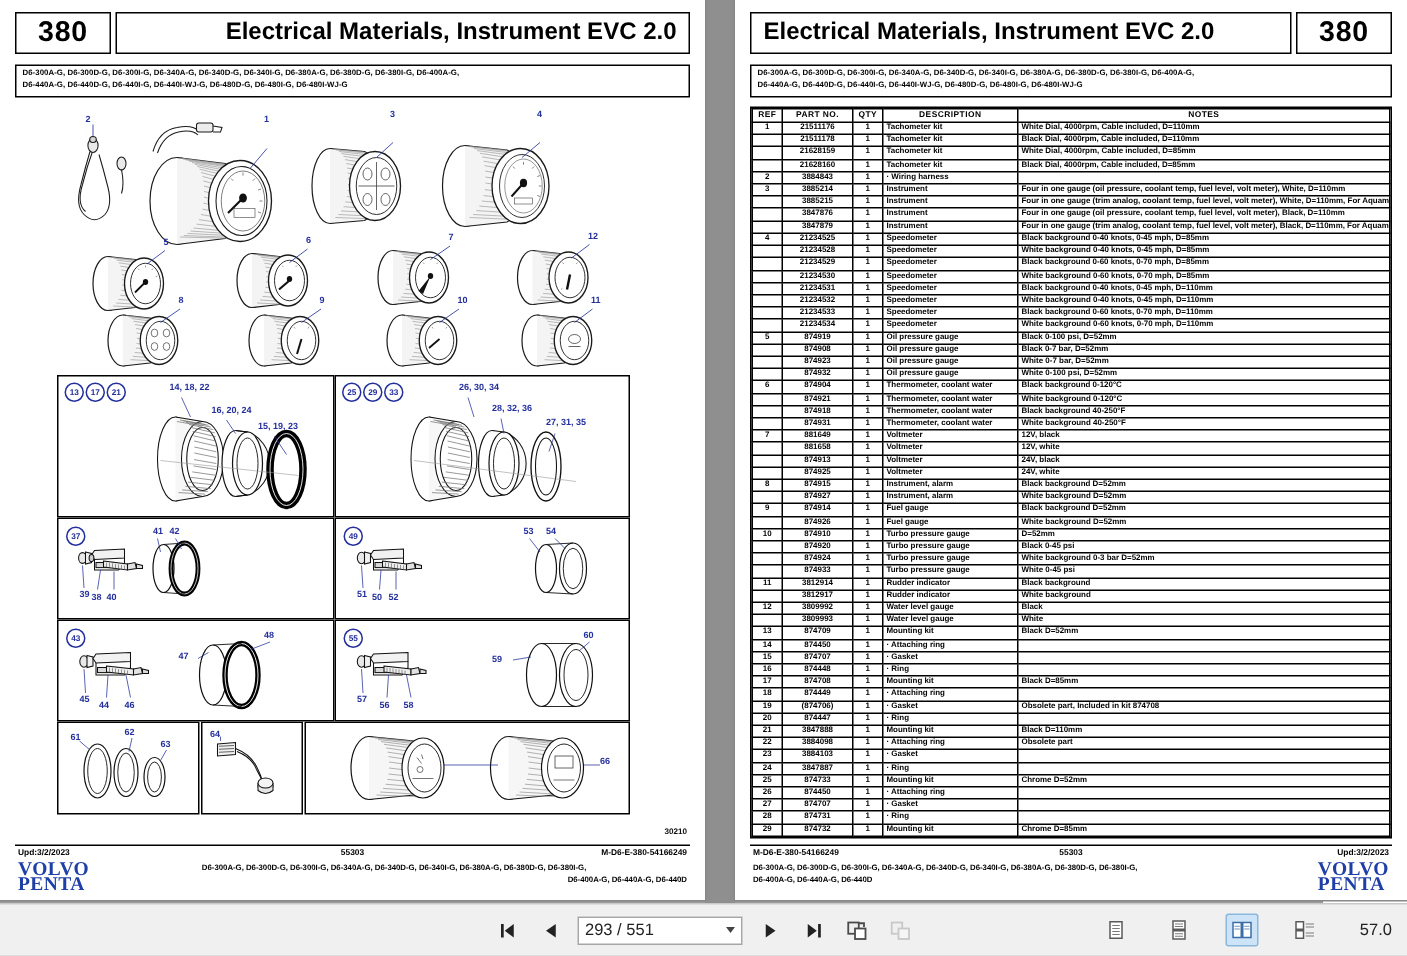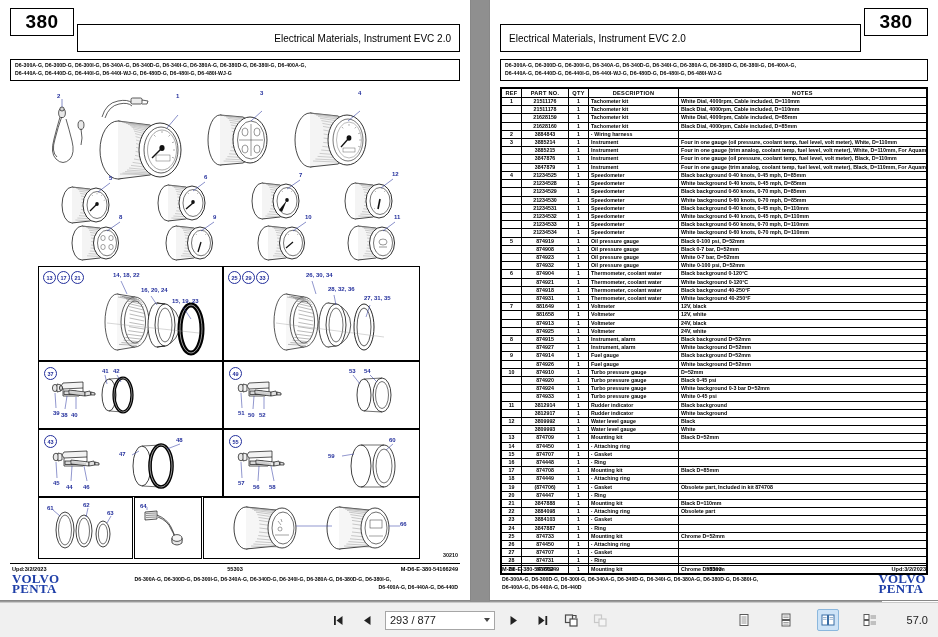"Electrical Materials, Instrument EVC 2.0" .hdr-title { font-size: 10px -> 16px; font-weight: 400 -> 700; margin-top: 16px -> none }
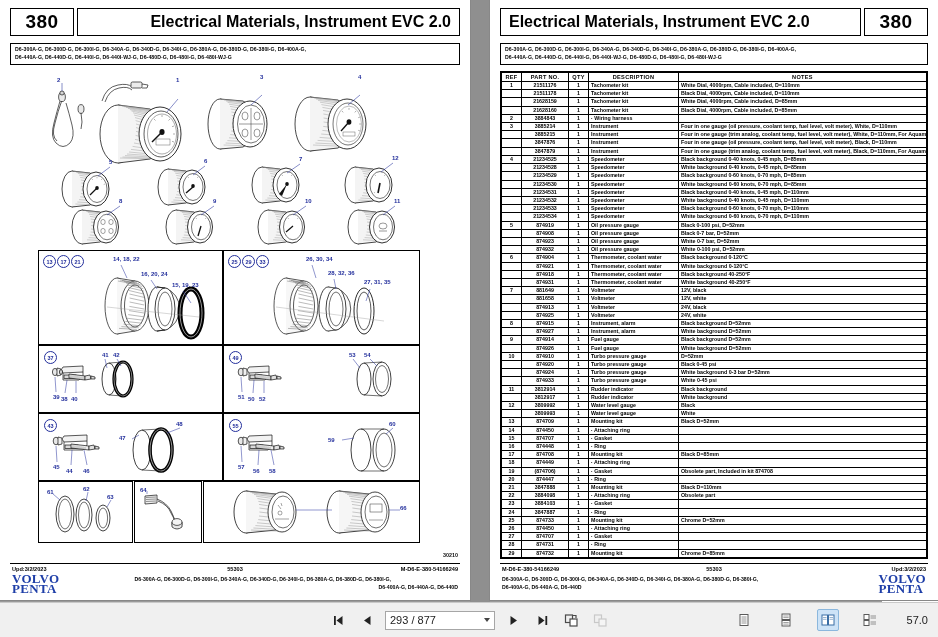"293 / 877" span { text: 877 -> 551 }
